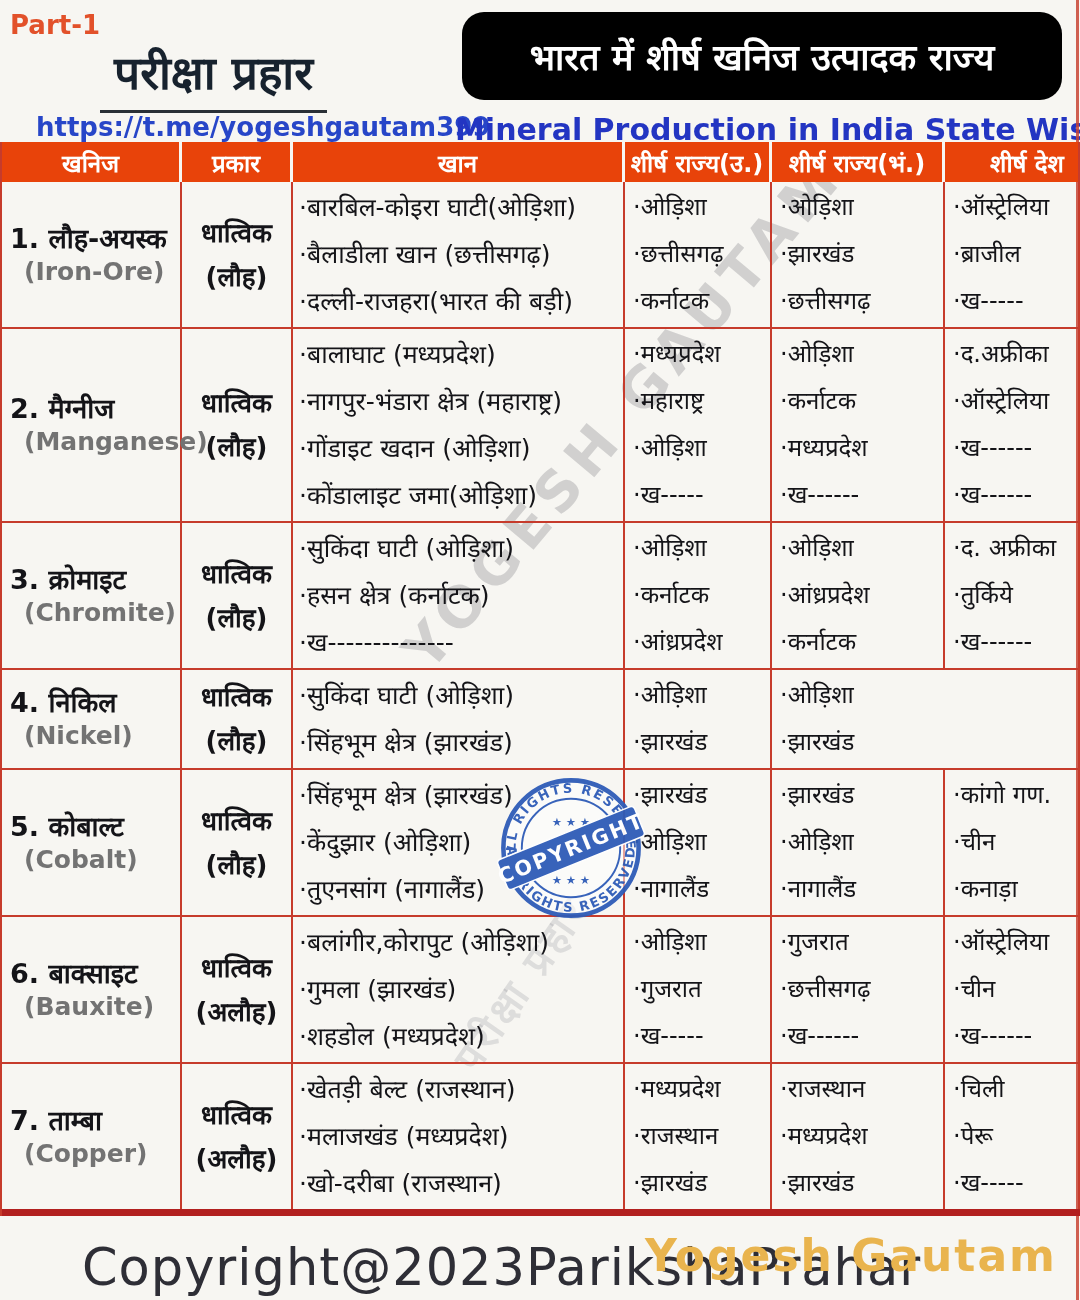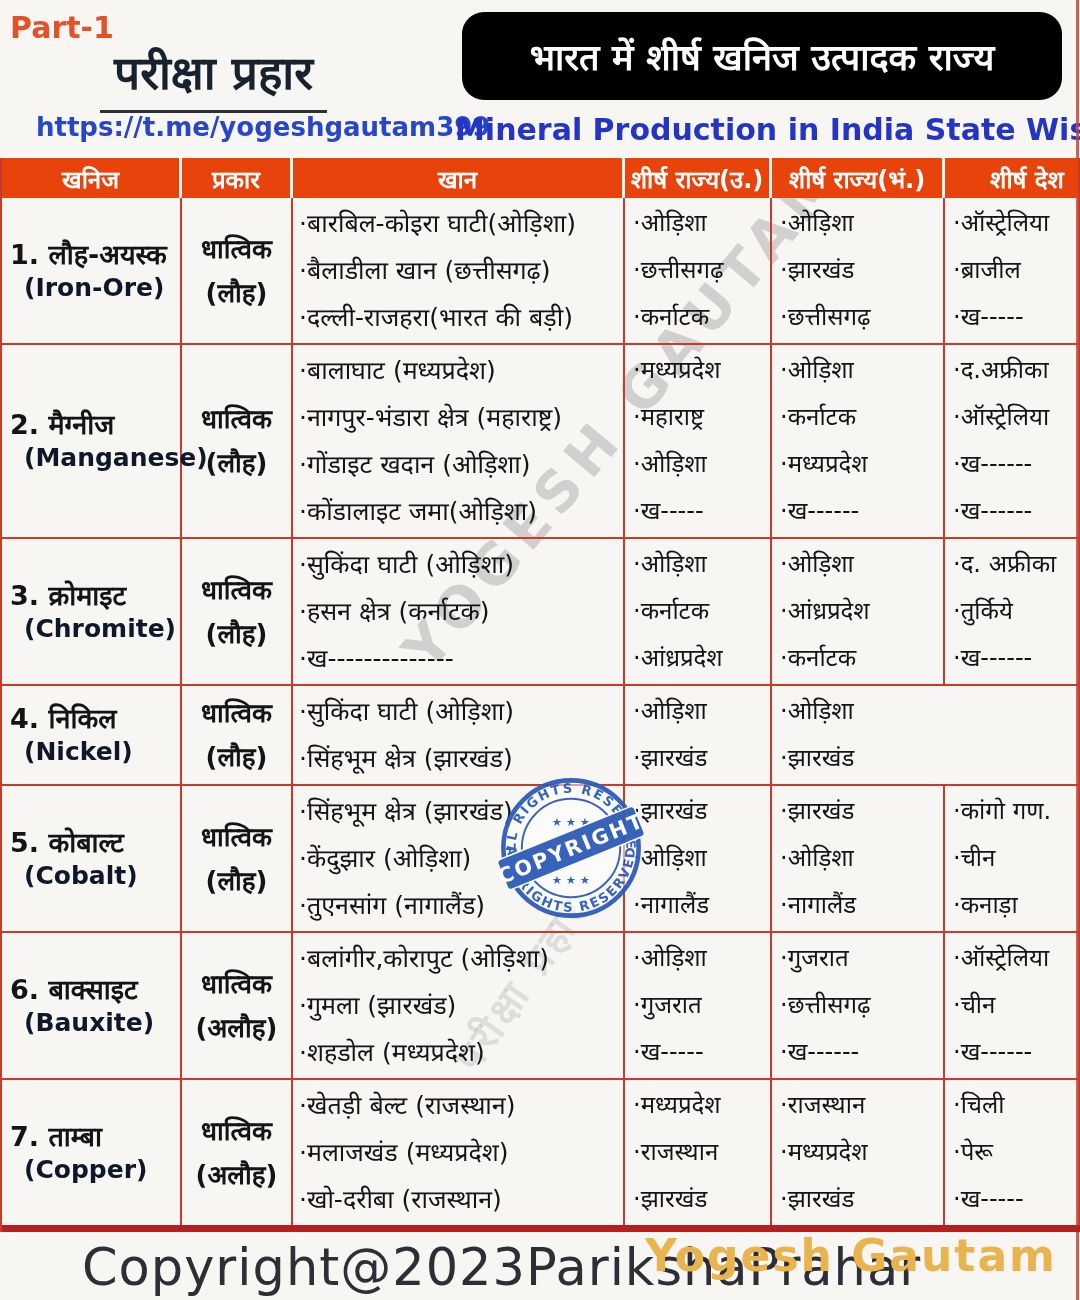"Part-1" .part-label { font-size: 30px -> 26px }
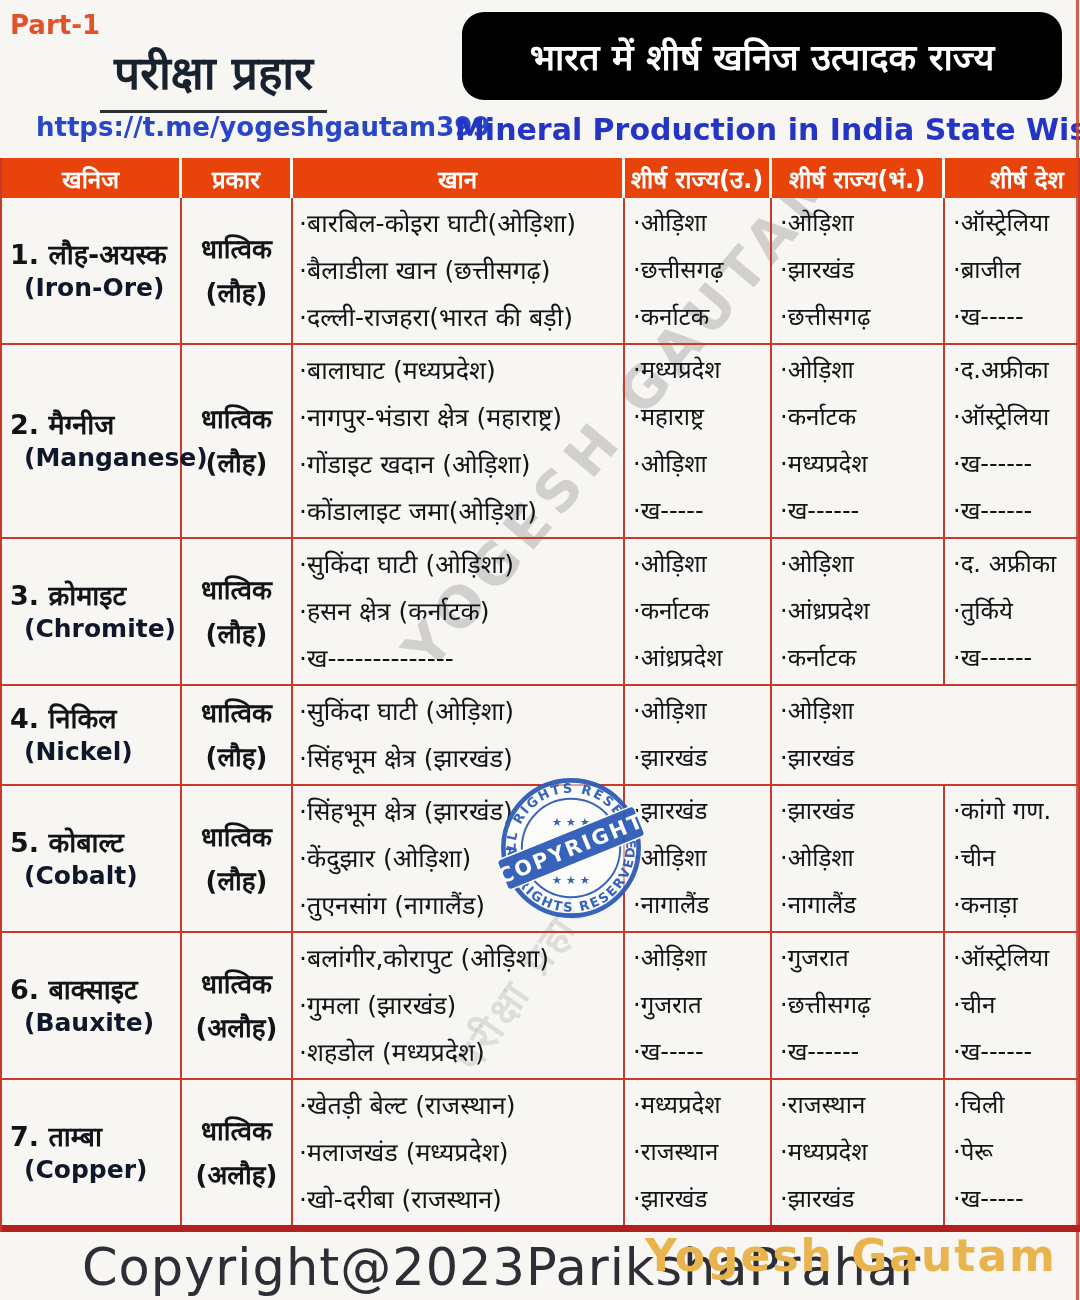"खनिज" .mineral-table { top: 158px -> 142px }
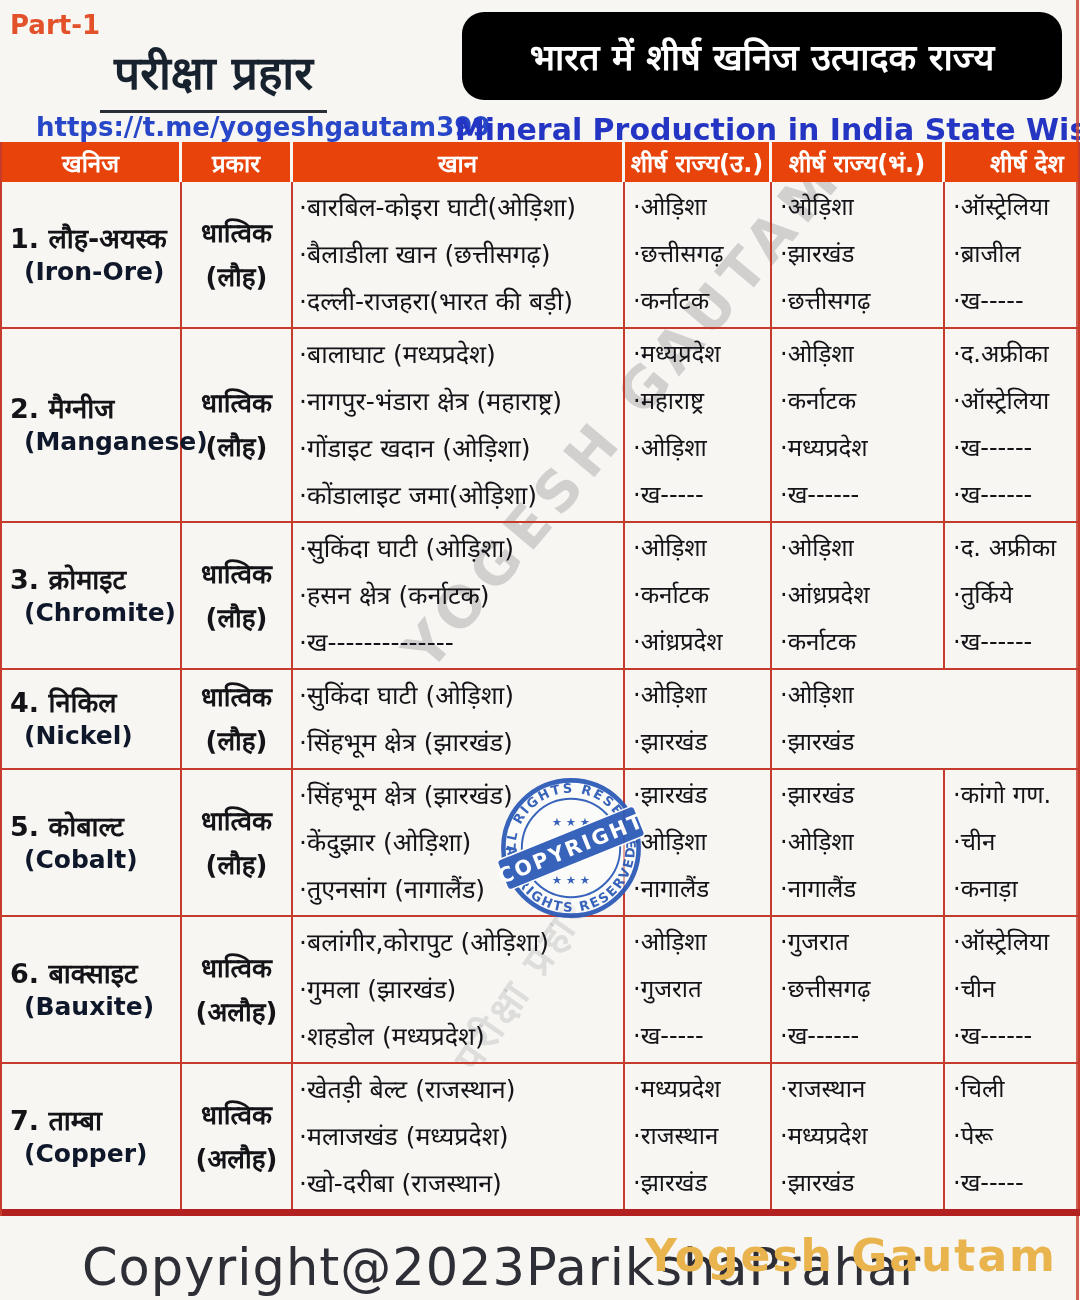"(Iron-Ore)" .m-en { color: #0f172a -> #737373 }
